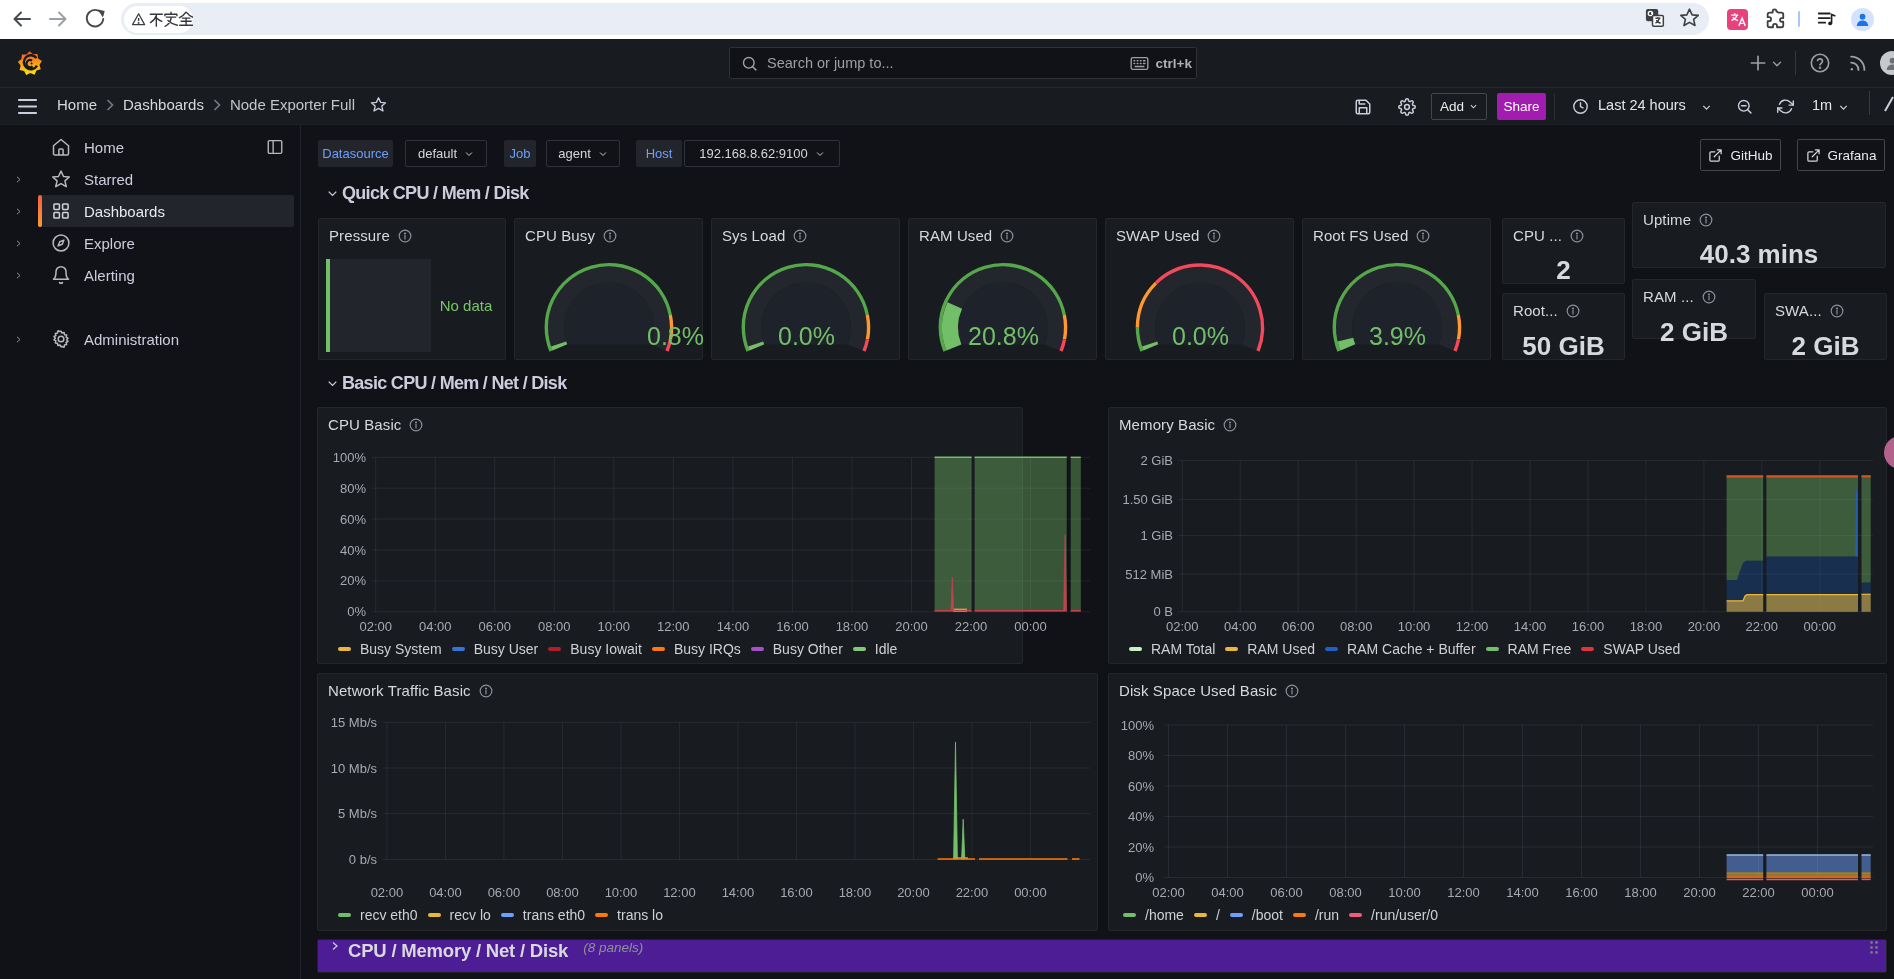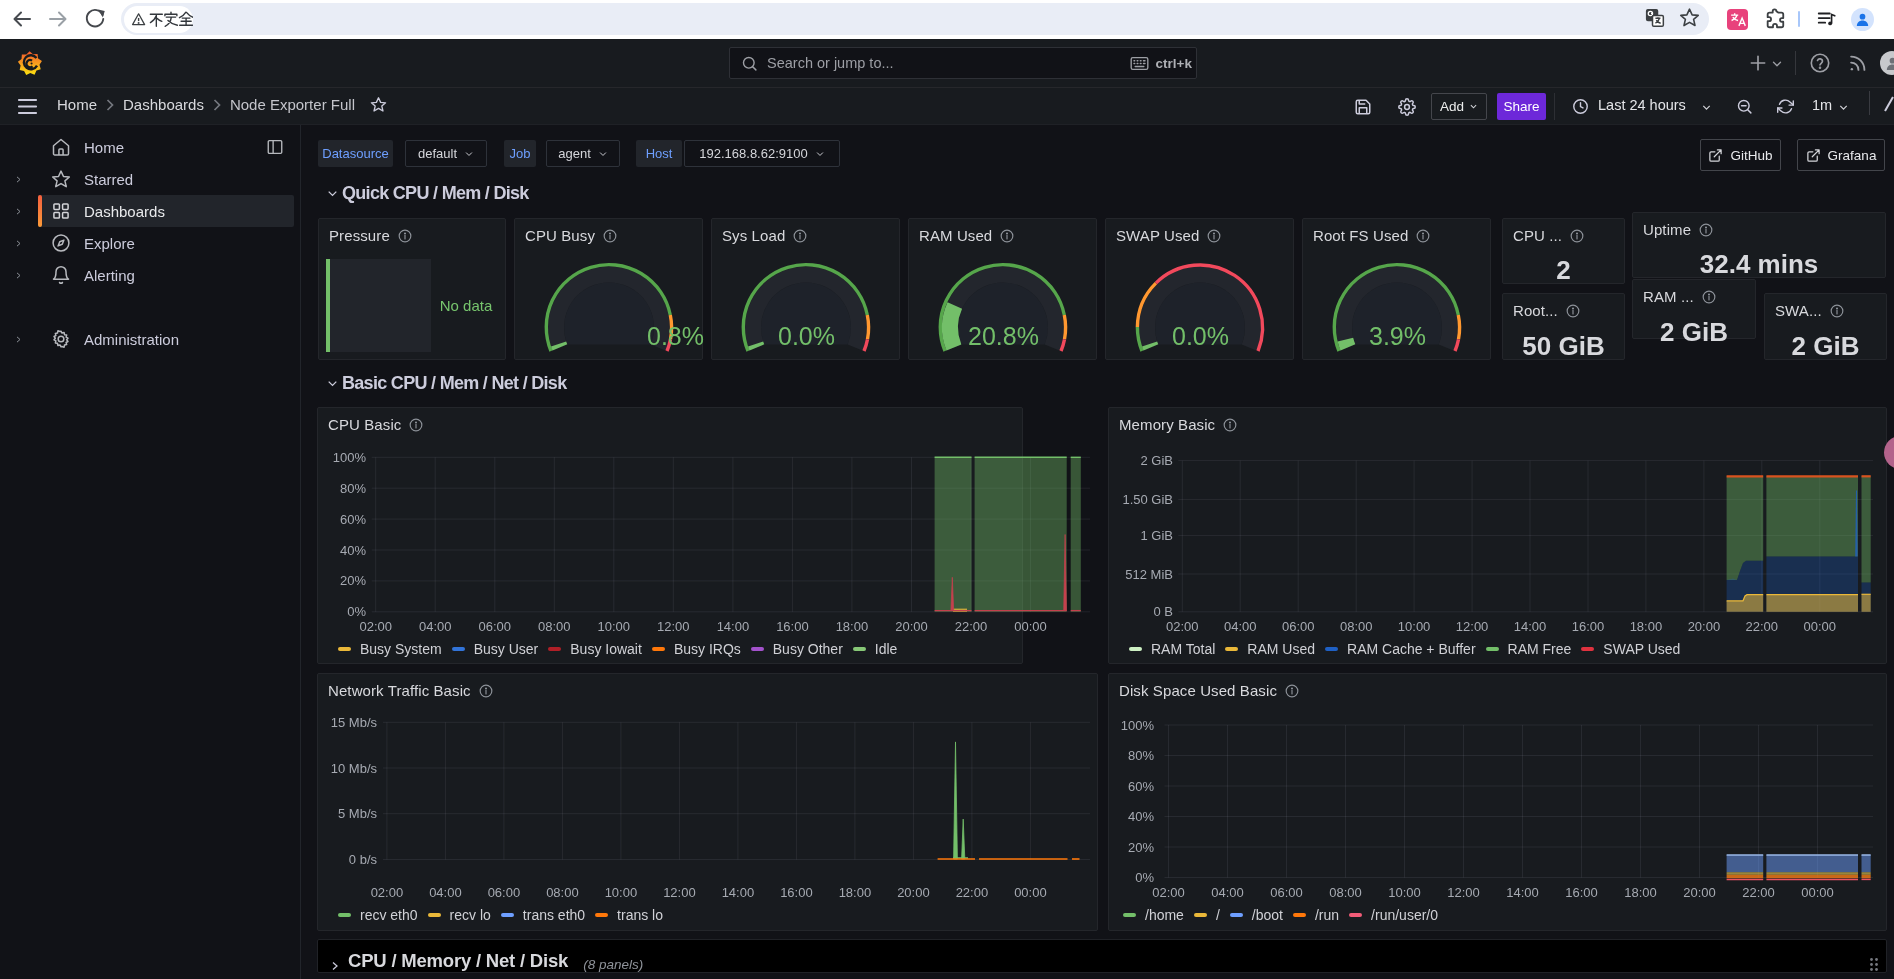"Share" div.abs { background: #6d28d9 -> #a21caf }
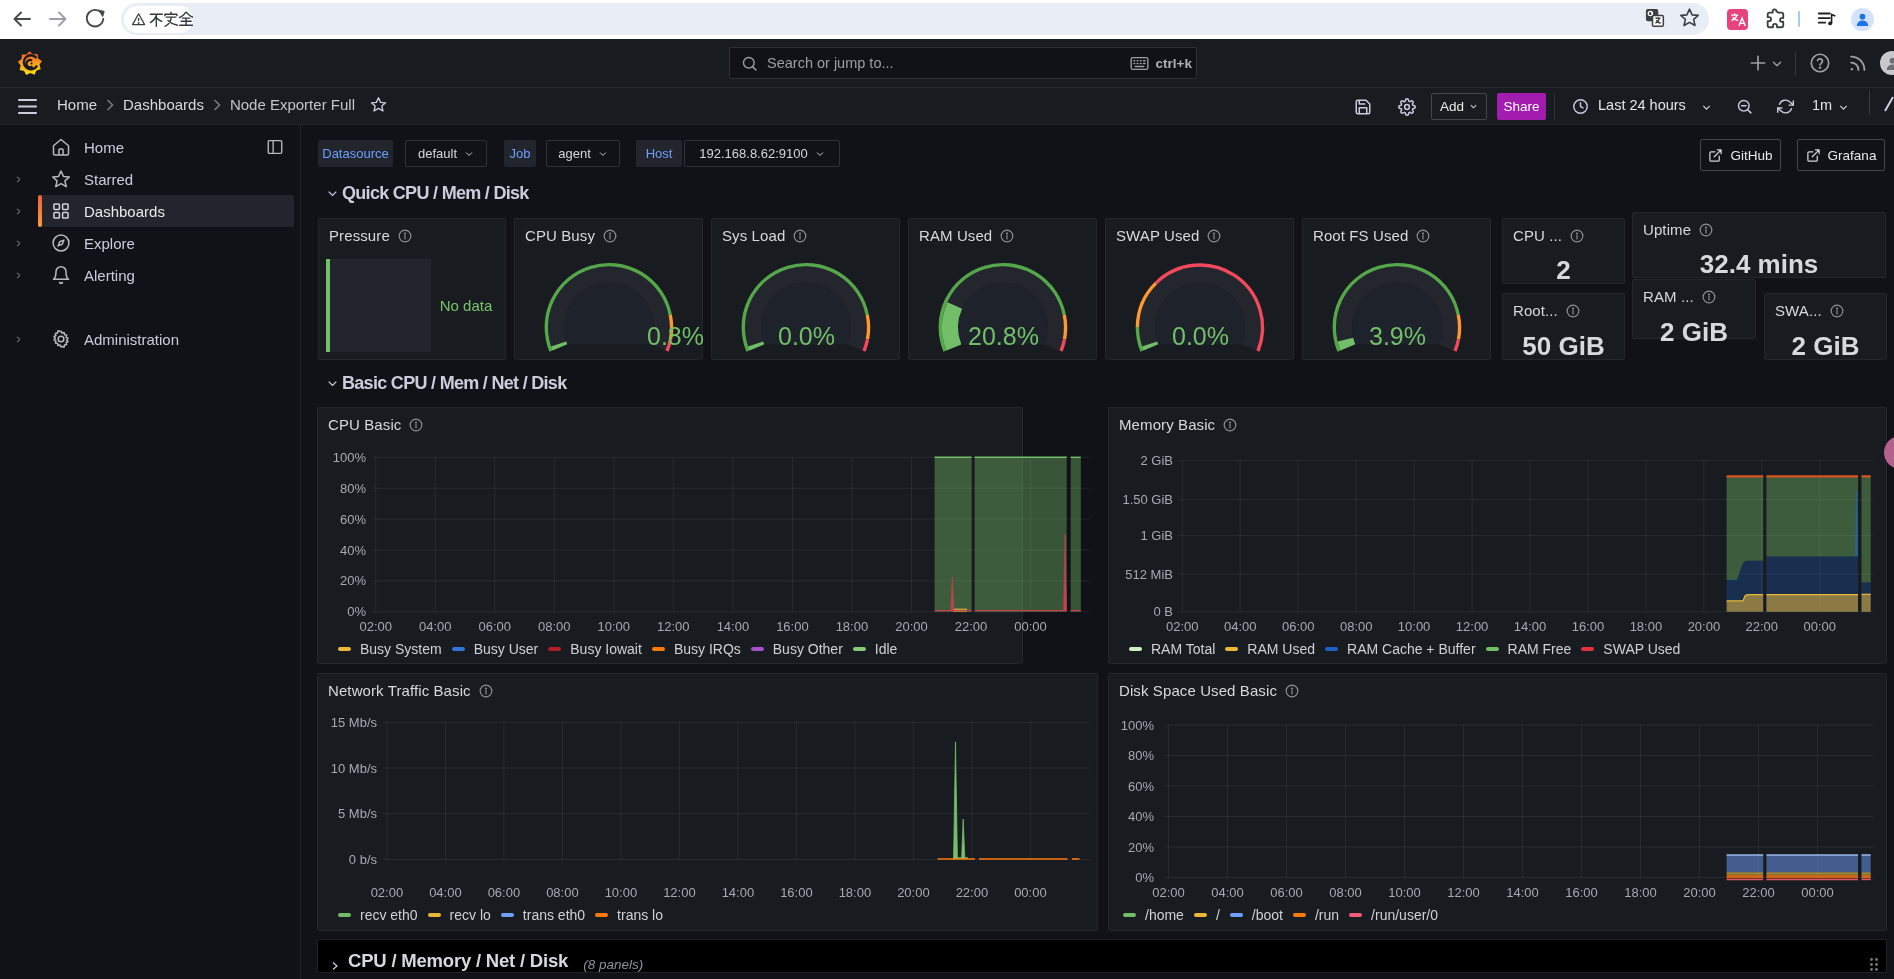"Uptime" div.panel { top: 212px -> 202px }
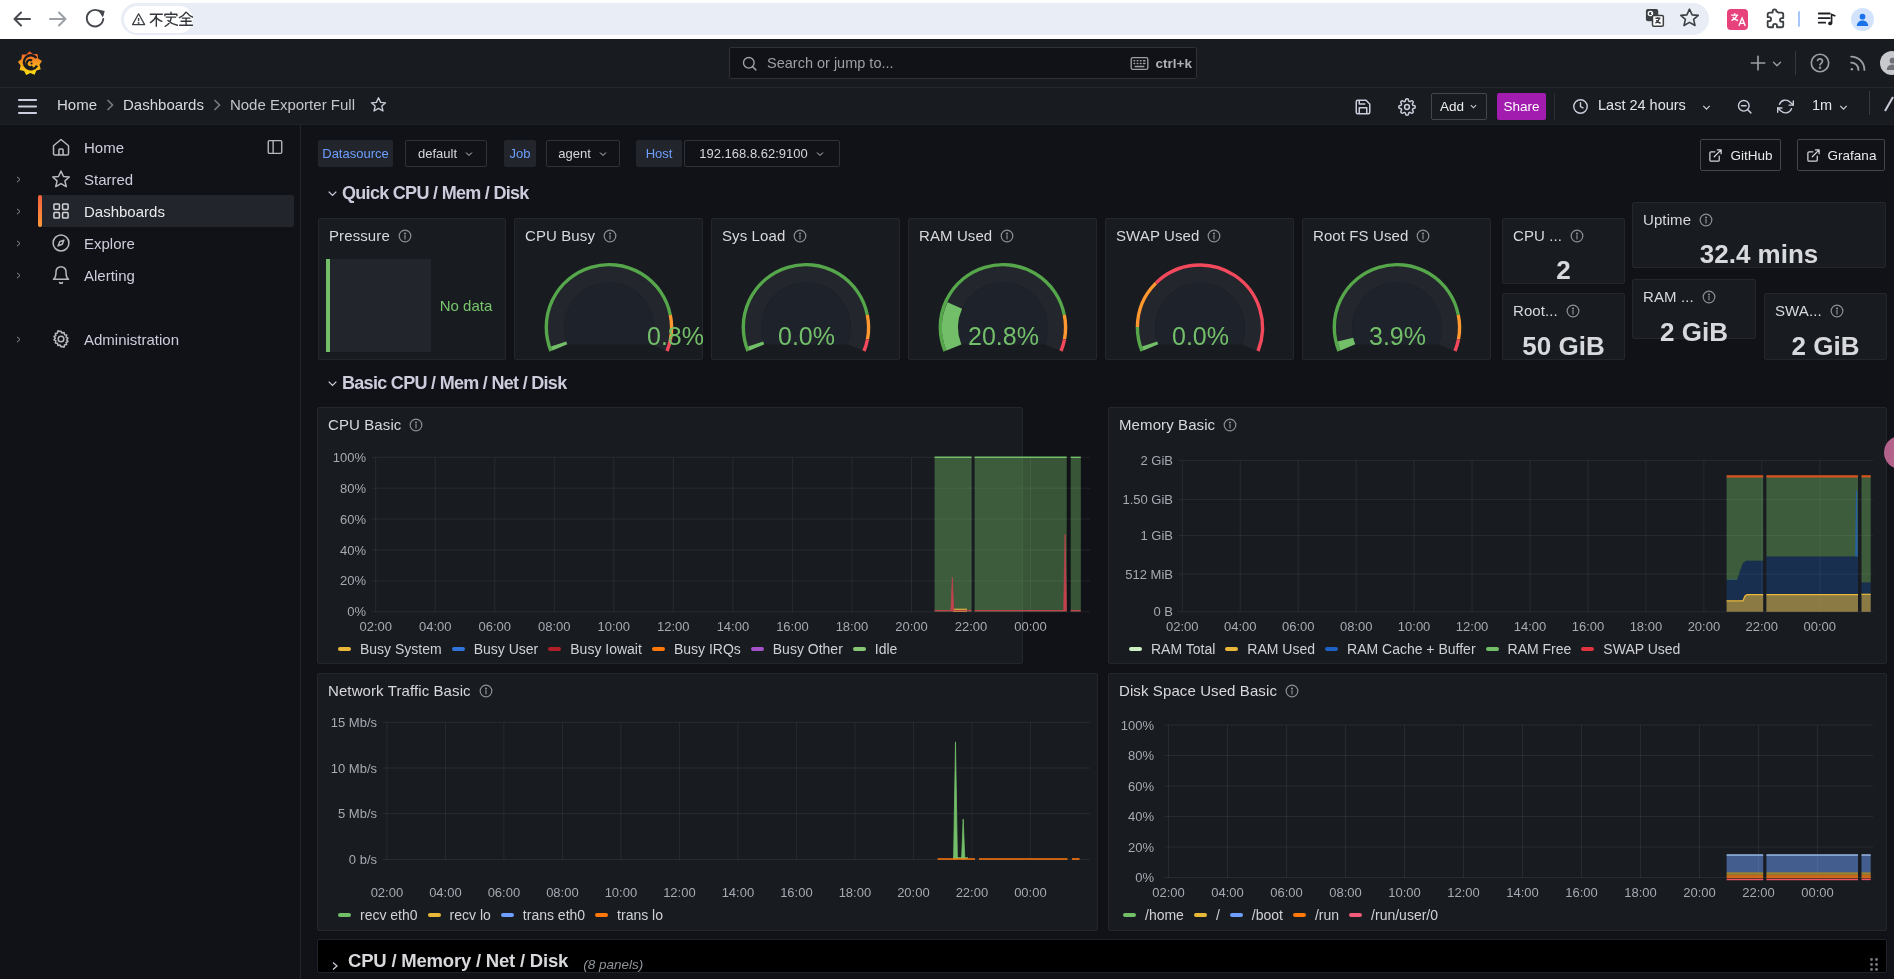"32.4 mins" div.statval { text: 32.4 -> 40.3 }
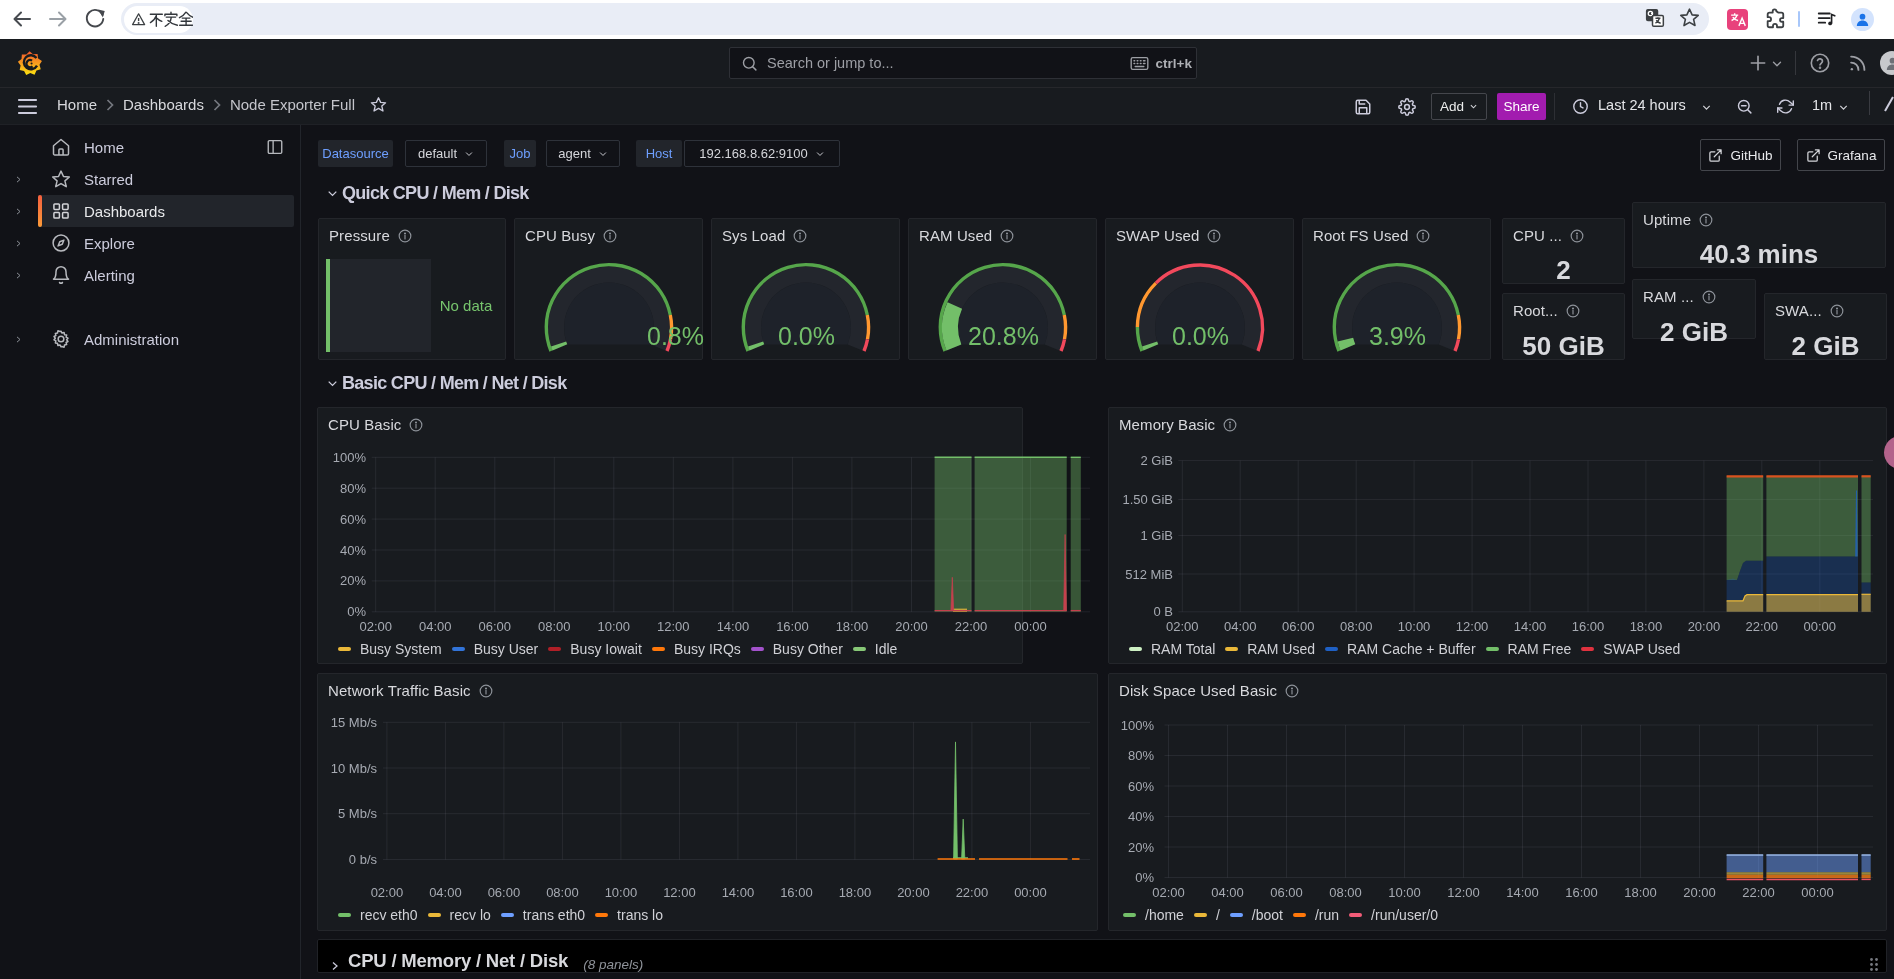"CPU / Memory / Net" div.abs { align-items: flex-end -> flex-start; background: #000000 -> #4c1d95 }
